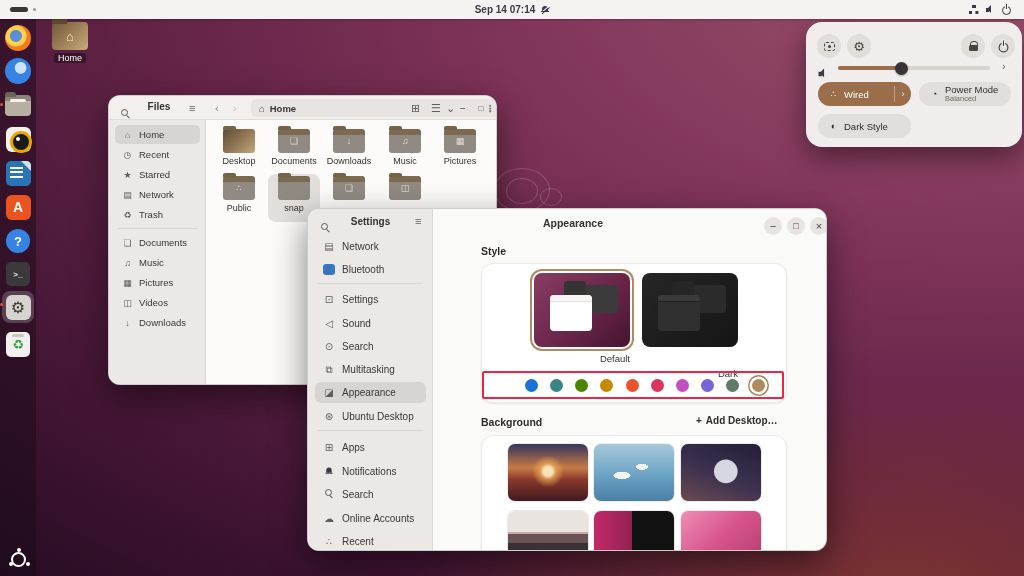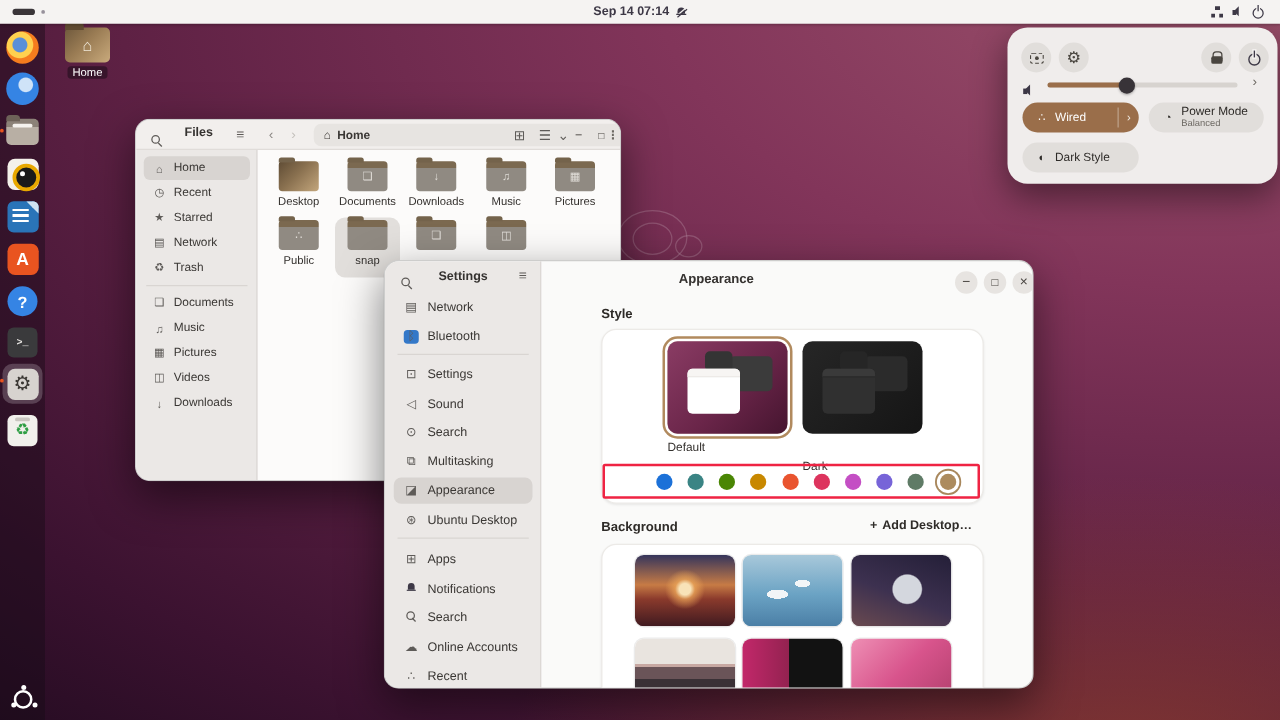"Default" .theme-label { text-align: left -> right }
